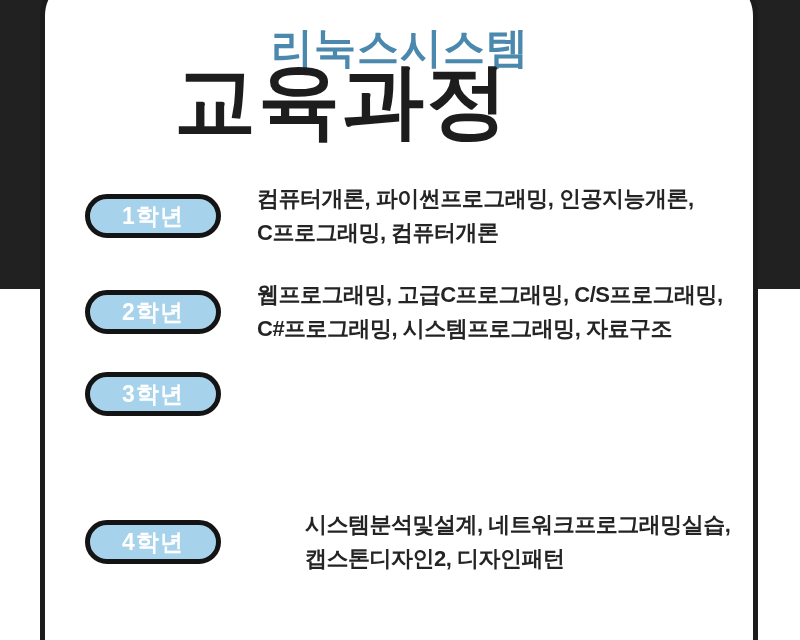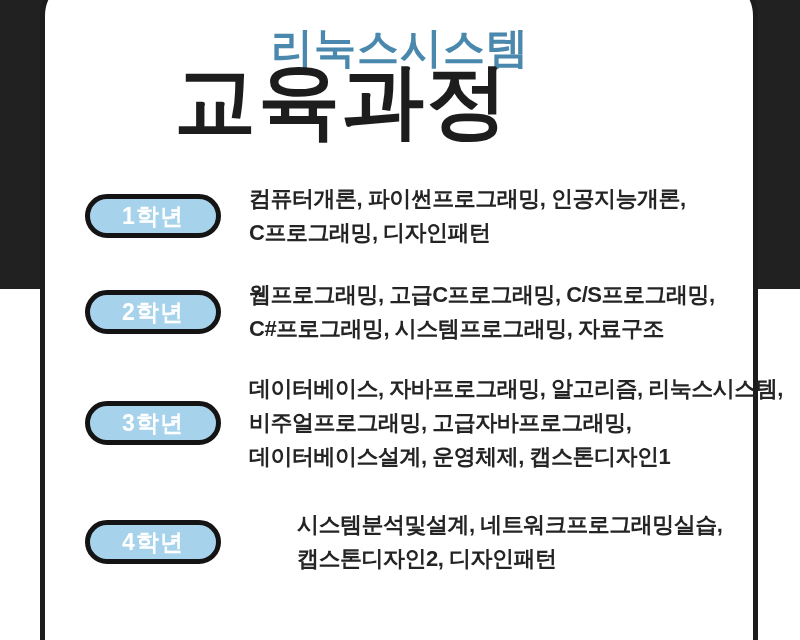"컴퓨터개론, 파이썬프로그래밍, 인공지능개론," .courses { margin-left: 28px -> 36px }
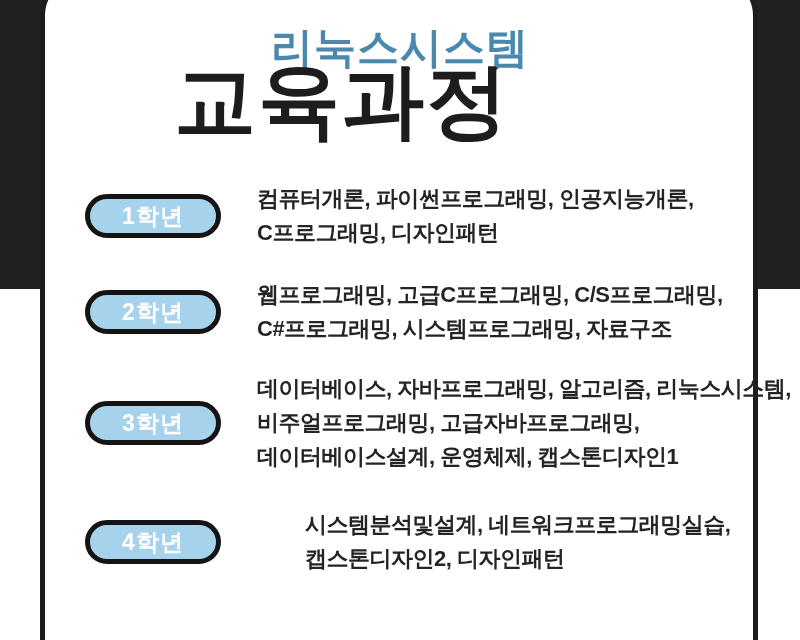"C프로그래밍, 디자인패턴" div { text: 디자인패턴 -> 컴퓨터개론 }
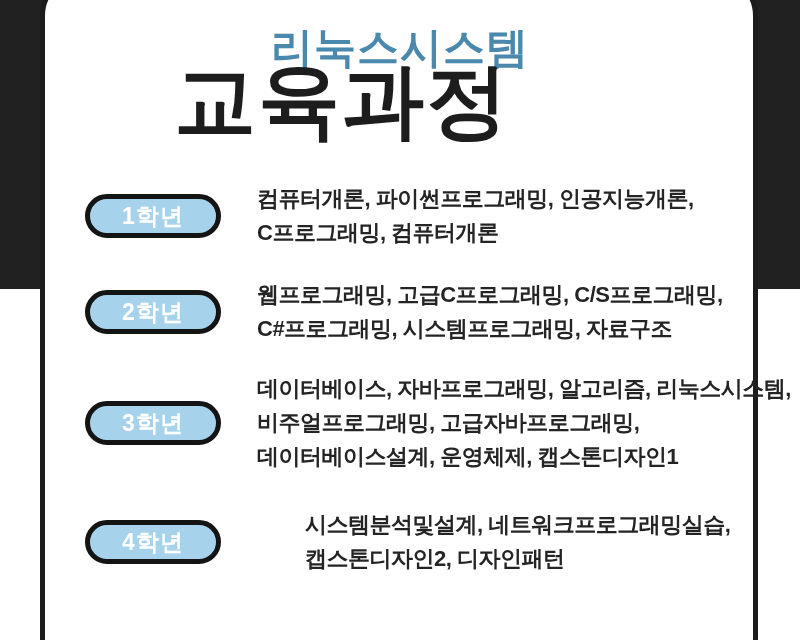"데이터베이스, 자바프로그래밍, 알고리즘, 리눅스시스템," div.courses { html: <div> <div>데이터베이스, 자바프로그래밍, 알고리즘, 리눅스시스템,</div> <div>비주얼프로그래밍, 고급자바프로그래밍,</div> <div>데이터베이스설계, 운영체제, 캡스톤디자인1</div> </div> -> none }
